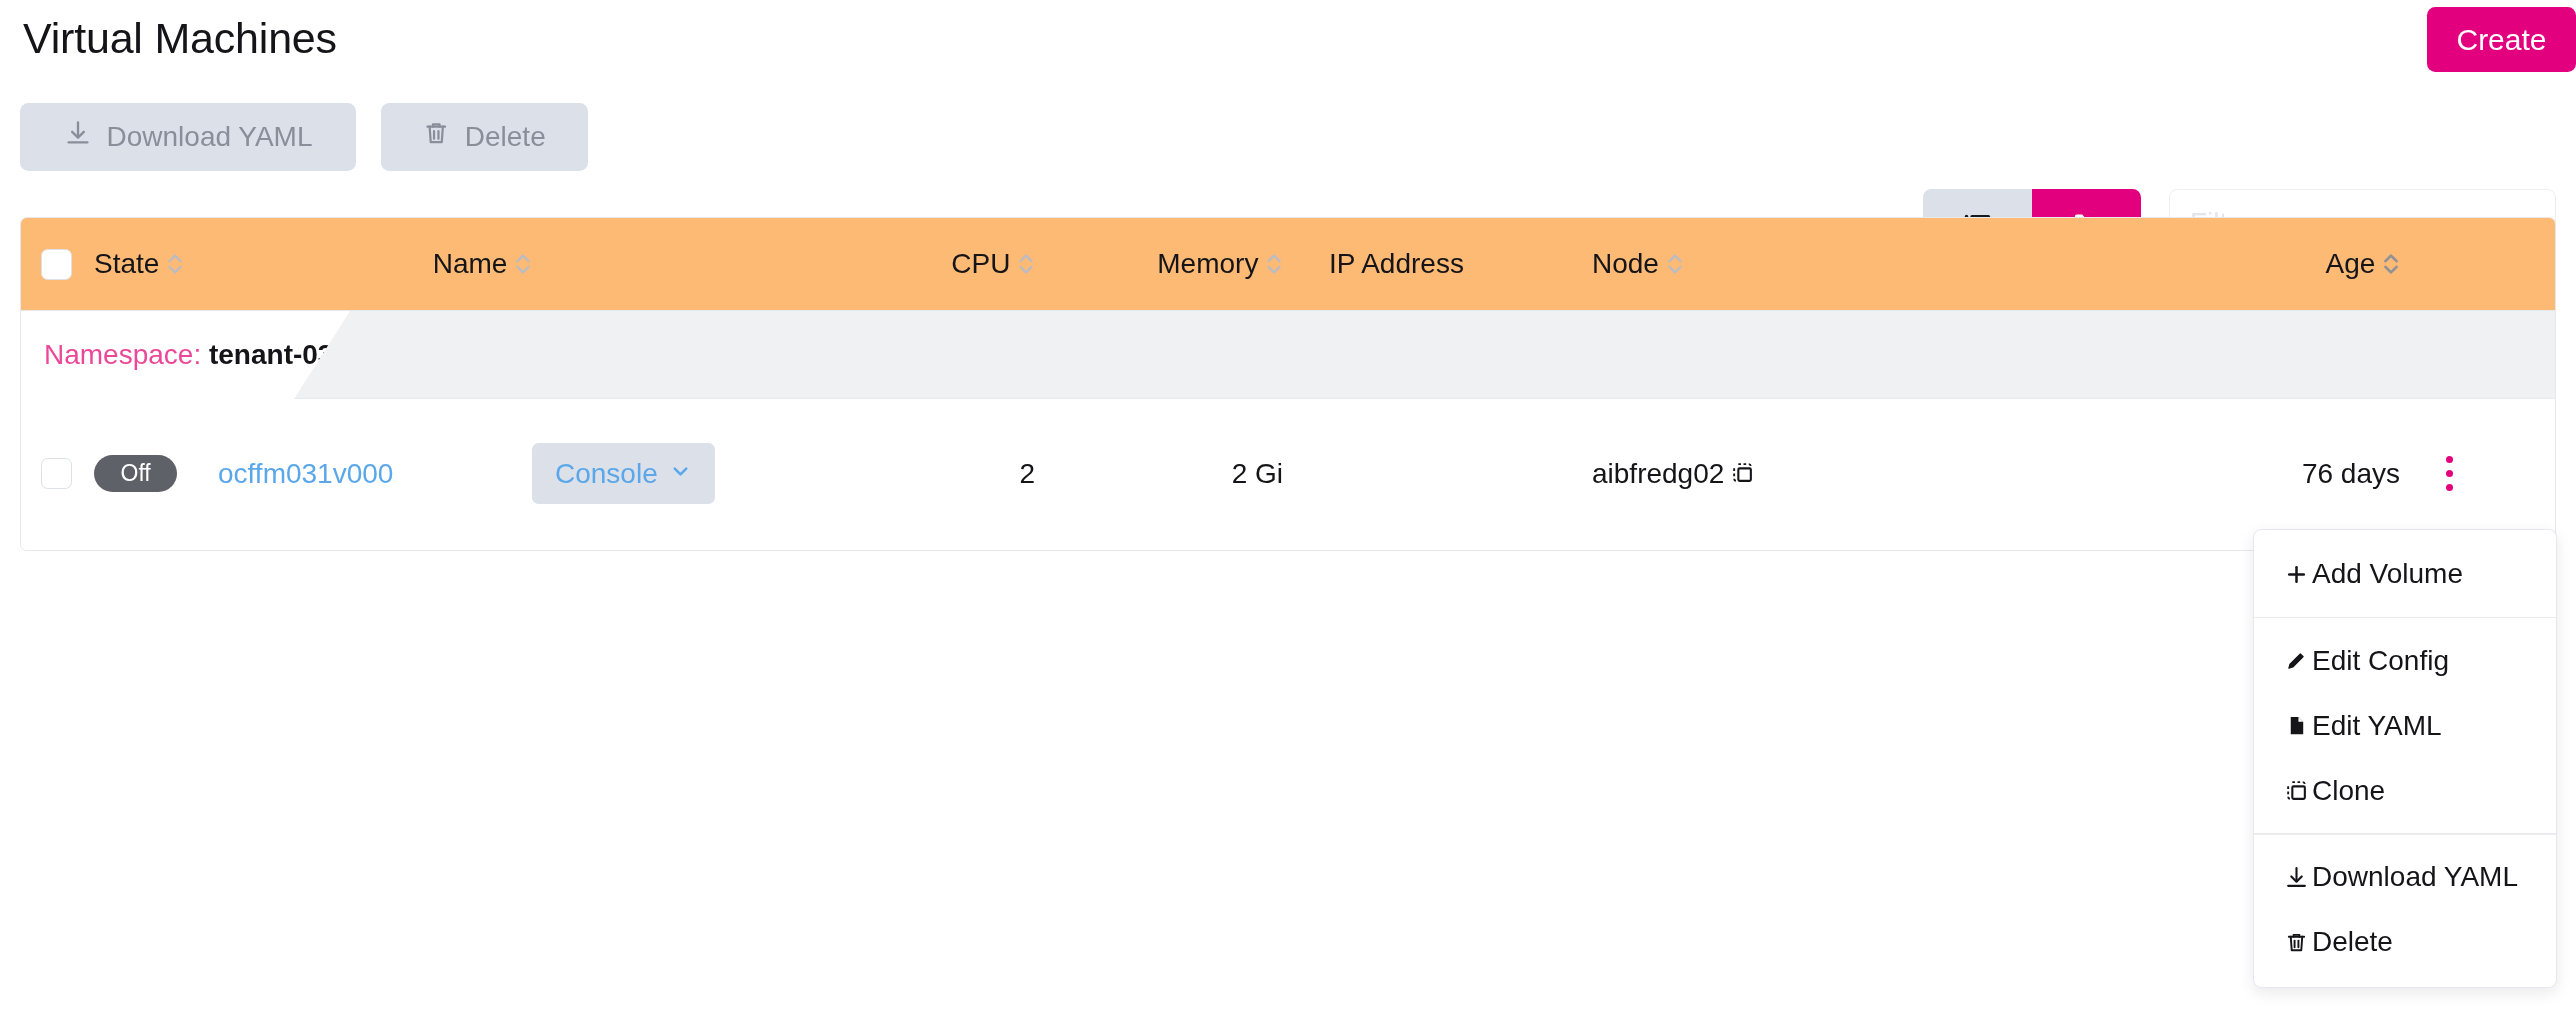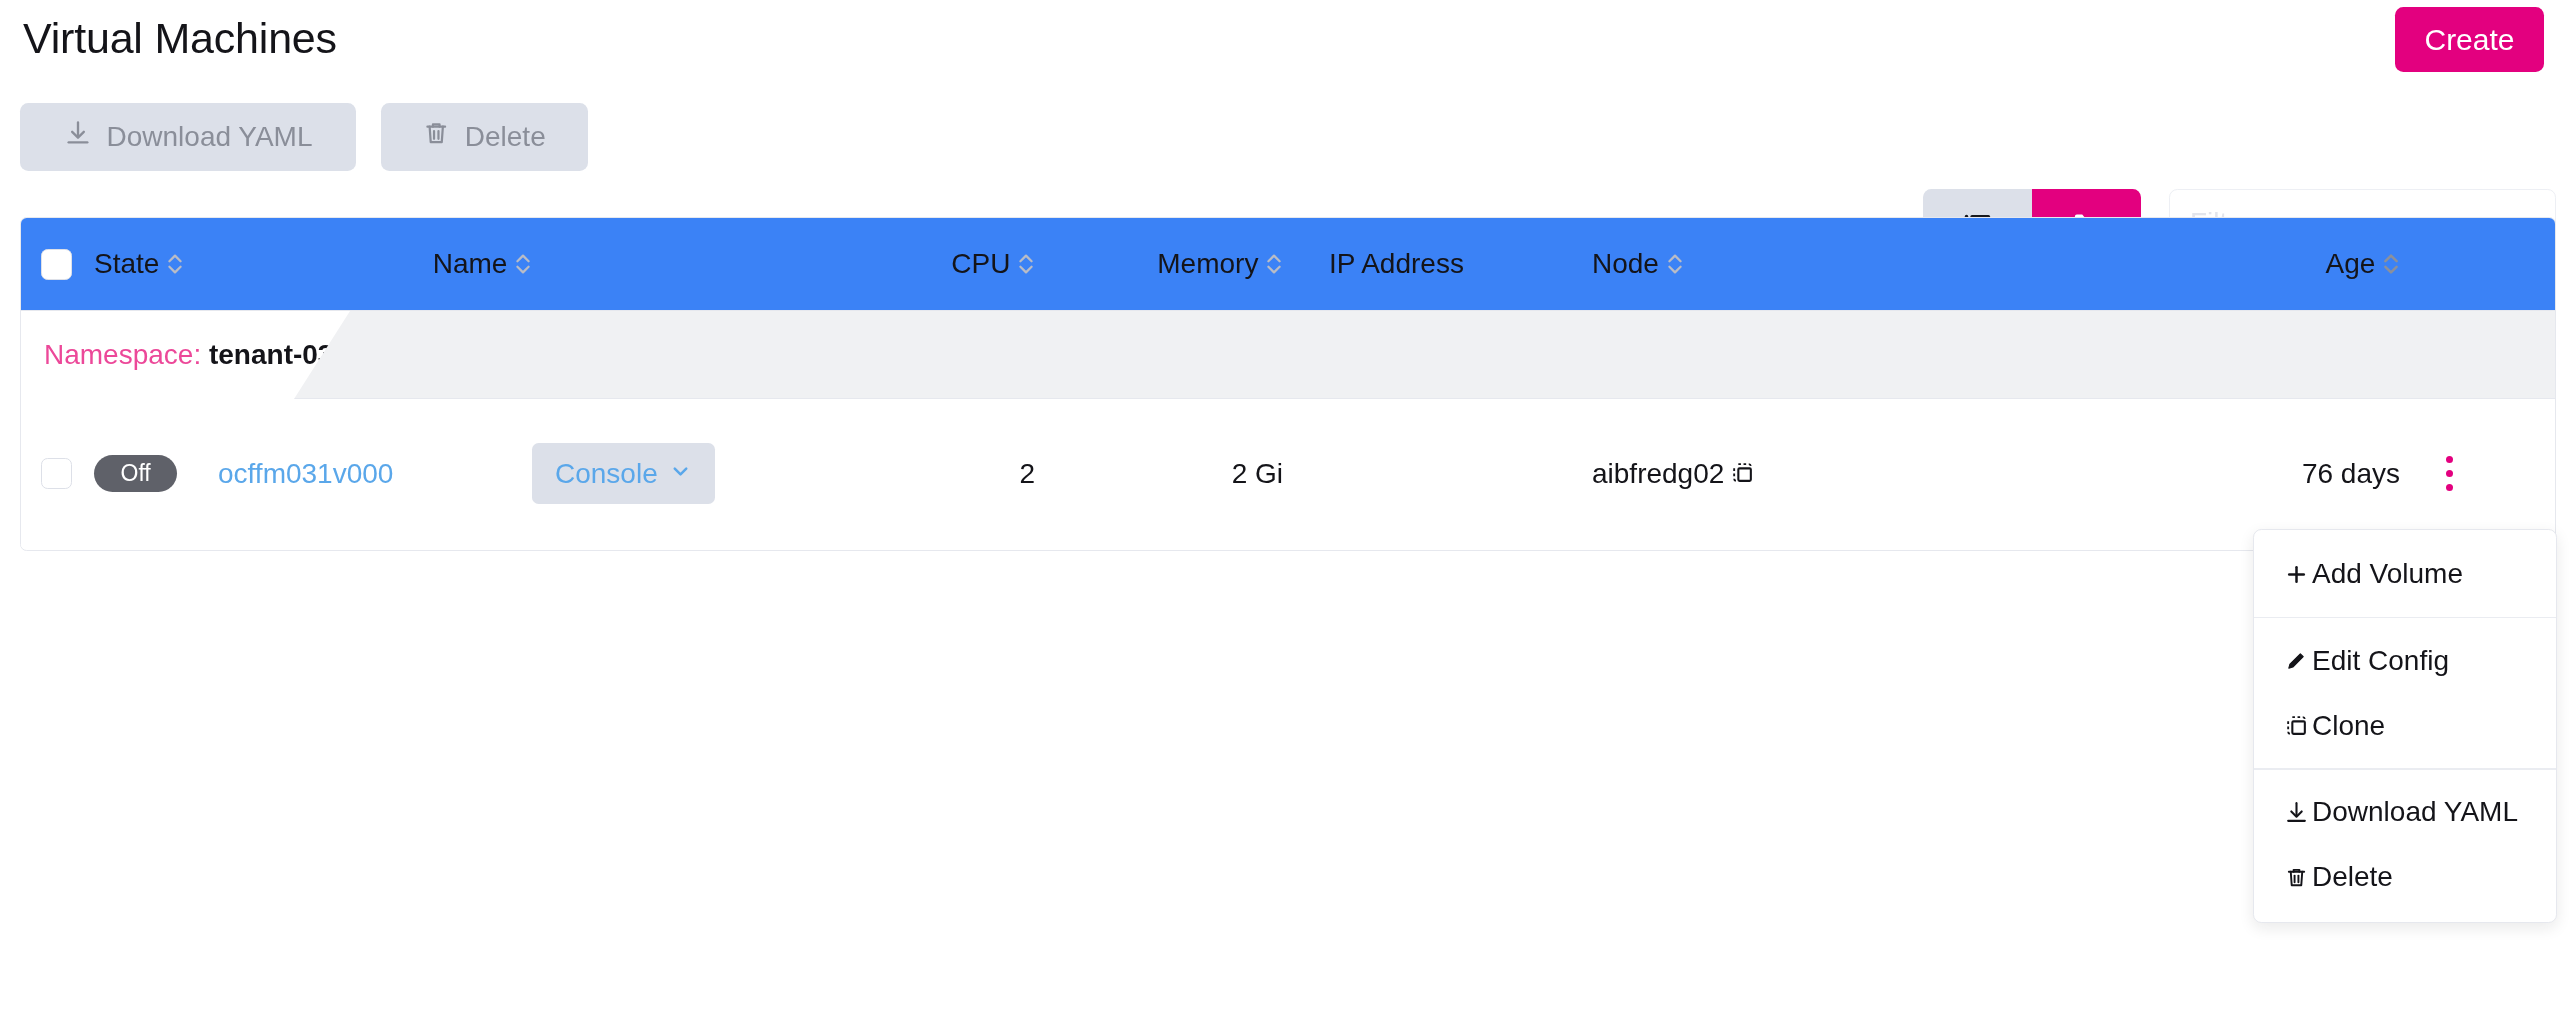"Create" .create-btn { right: 32px -> 0 }
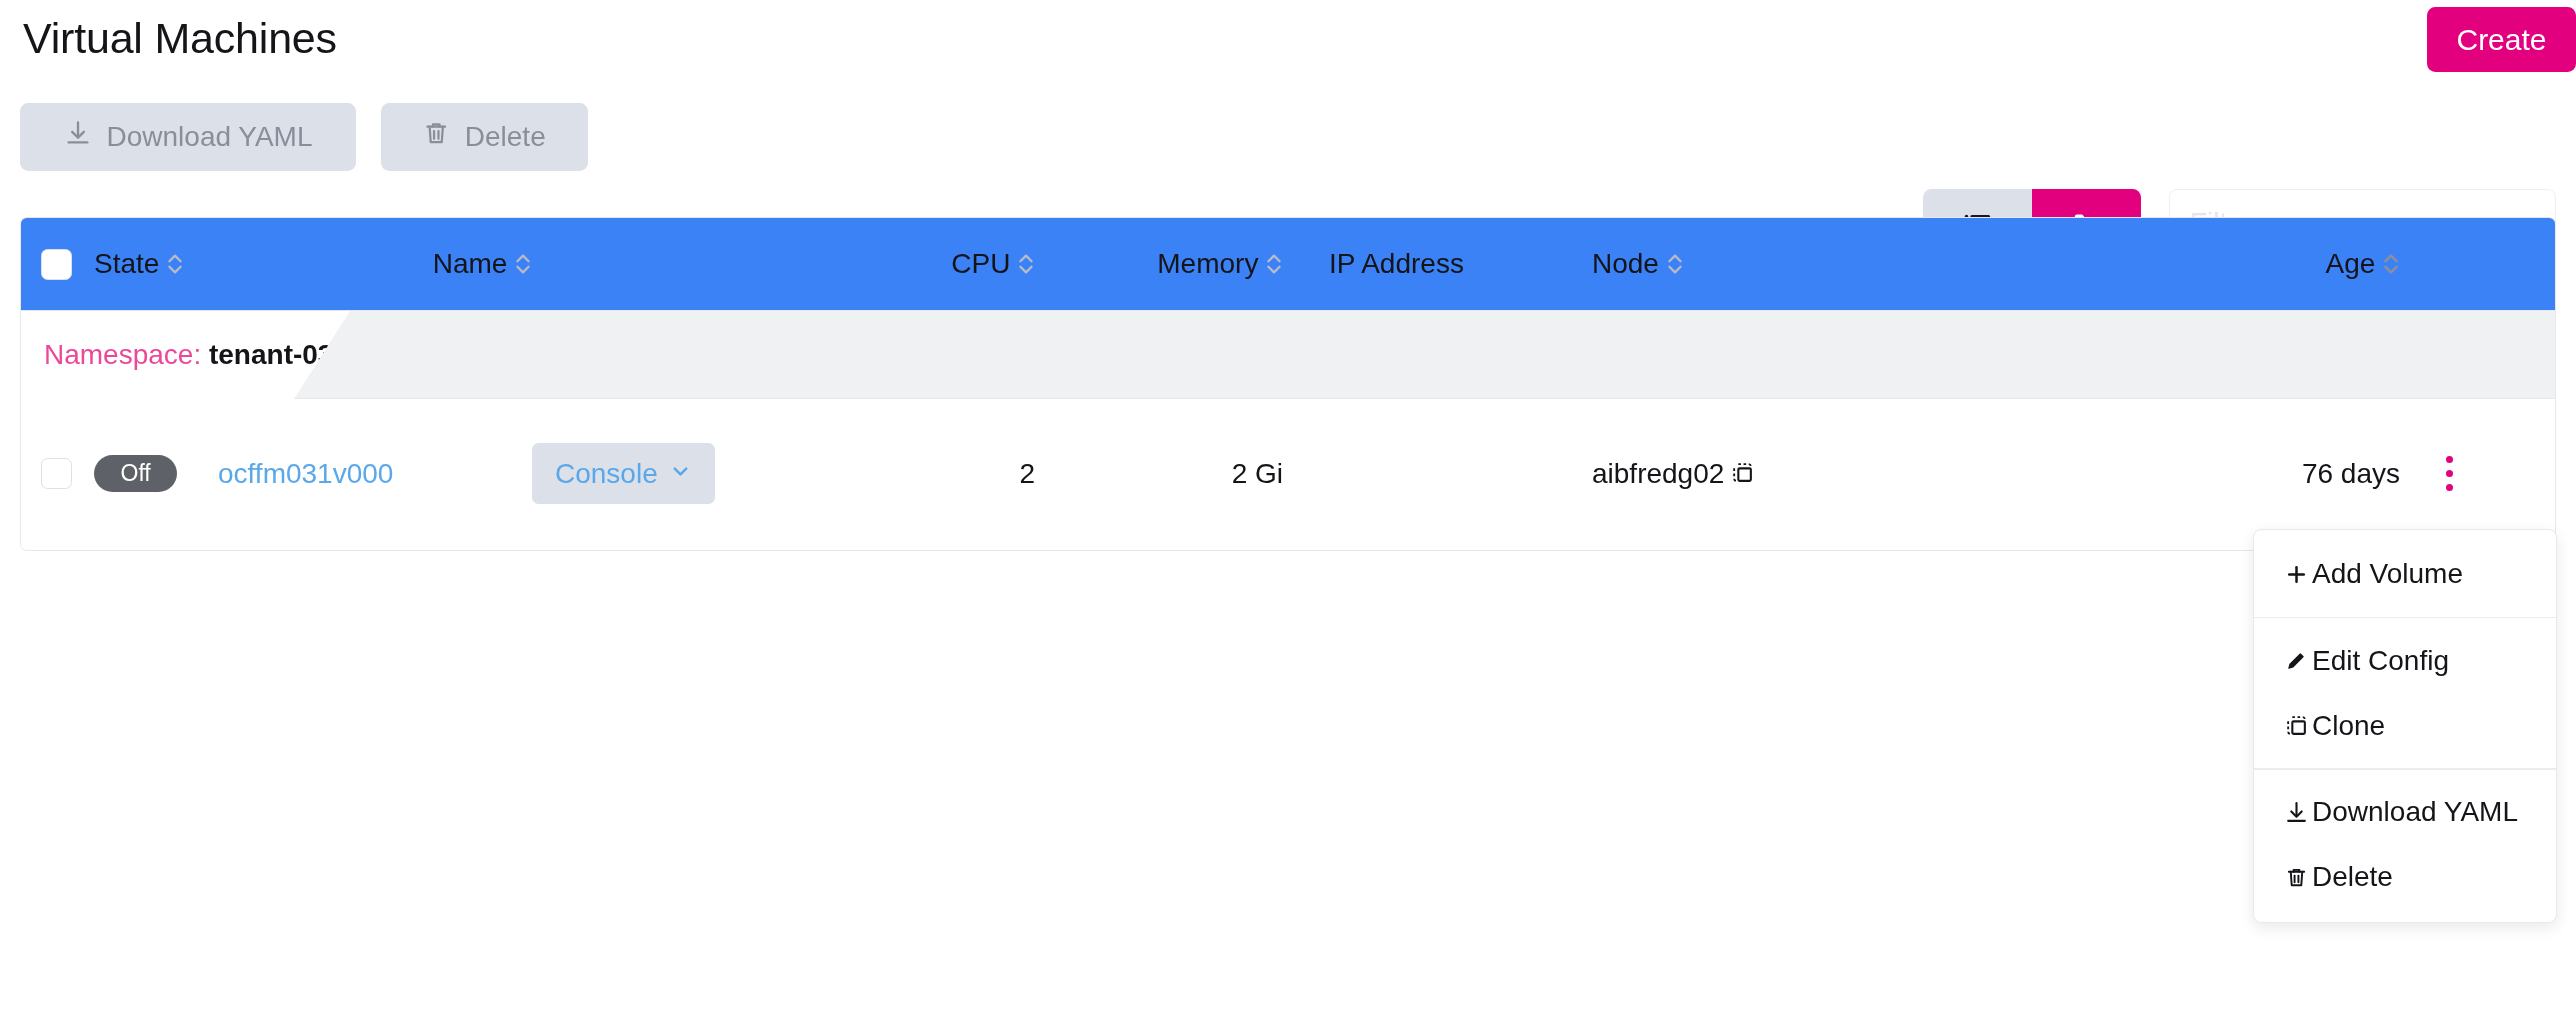"State" .thead { background: #3b82f6 -> #fdba74 }
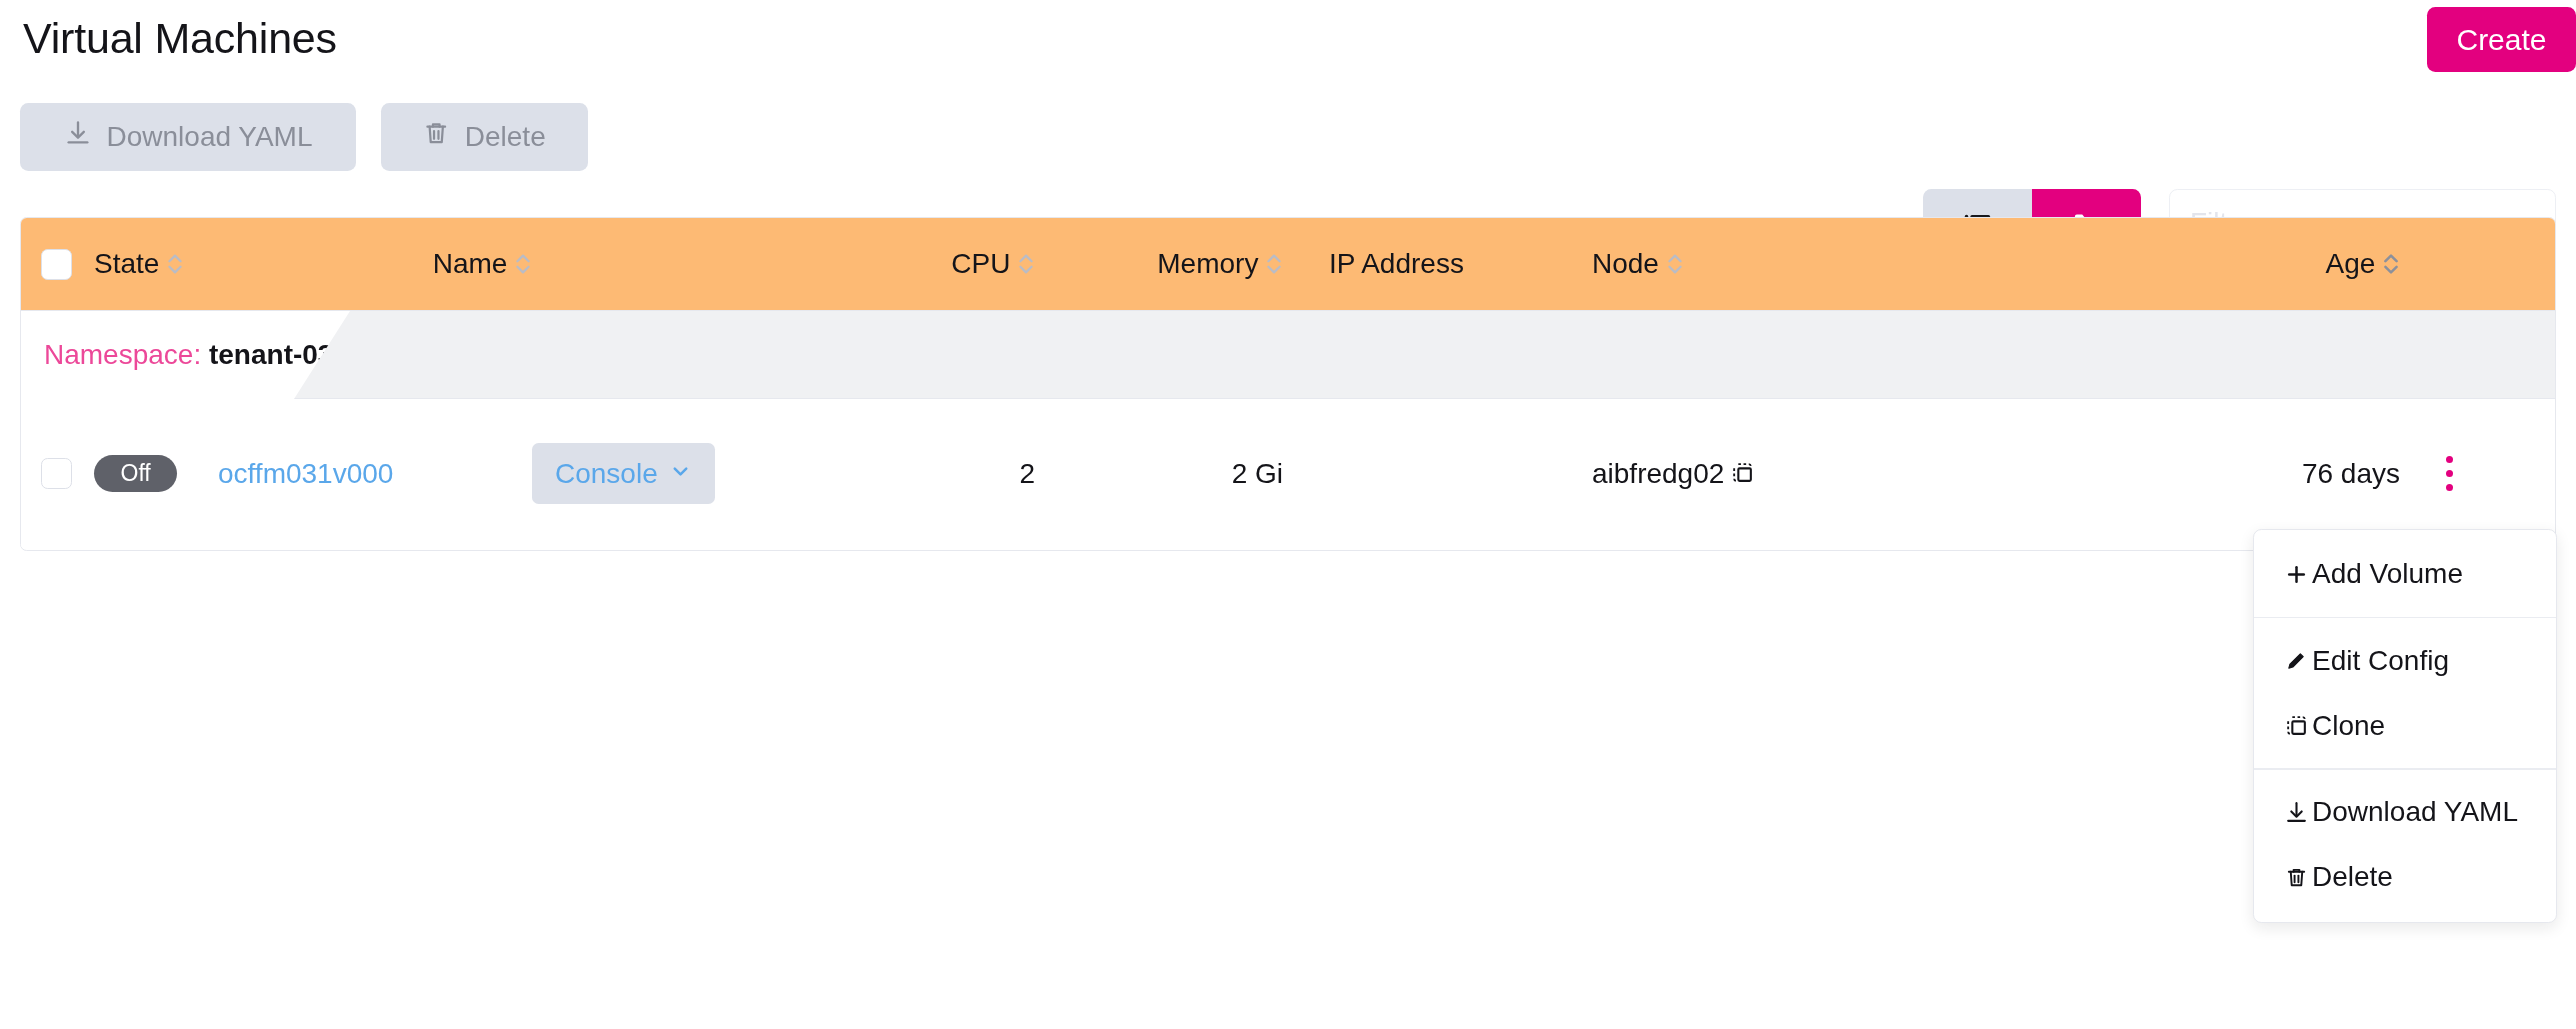"Edit YAML" div.ctx-item { html: none -> <div> <span> <svg> <path></path> <path></path> </svg> </span> <span>Edit YAML</span> </div> }
